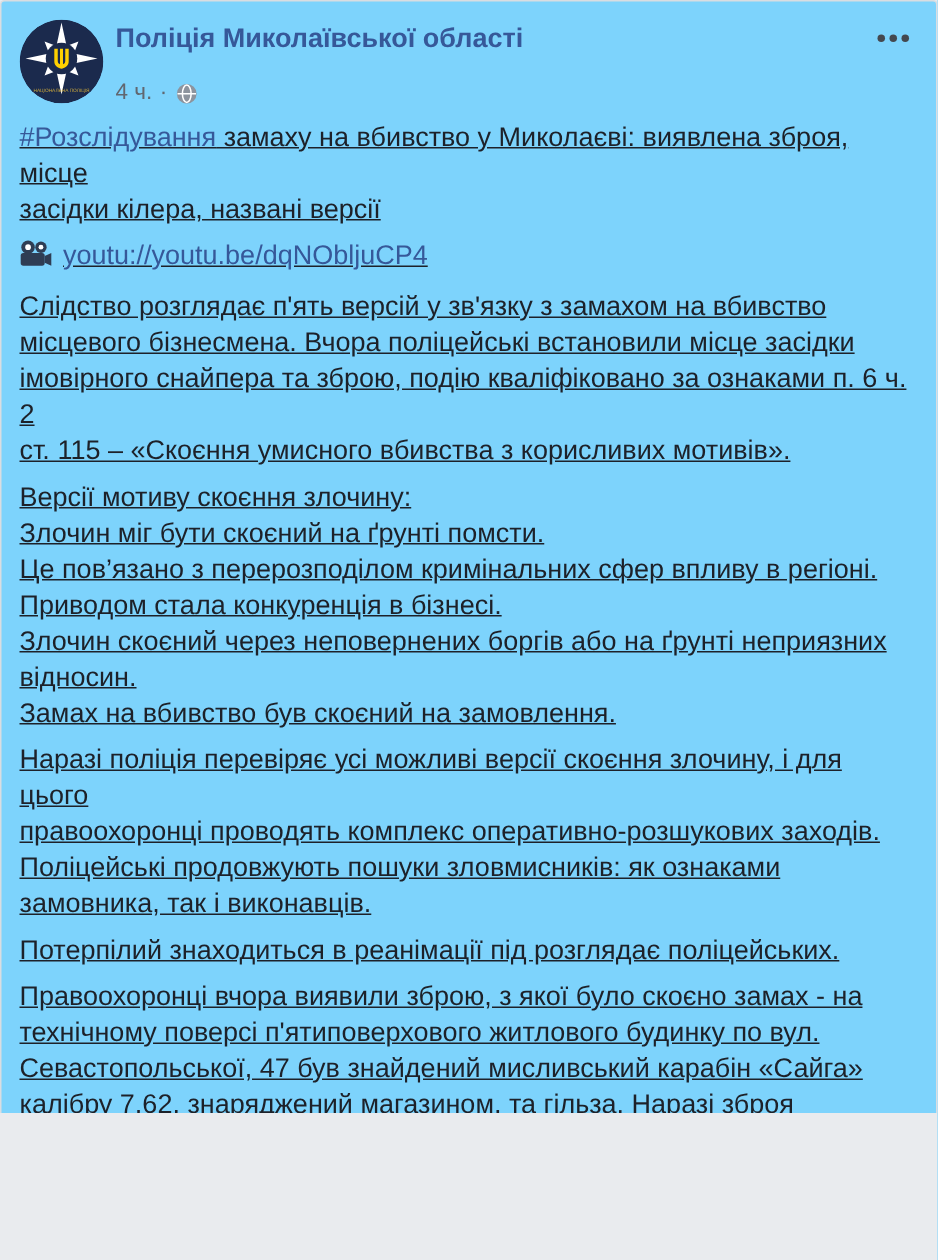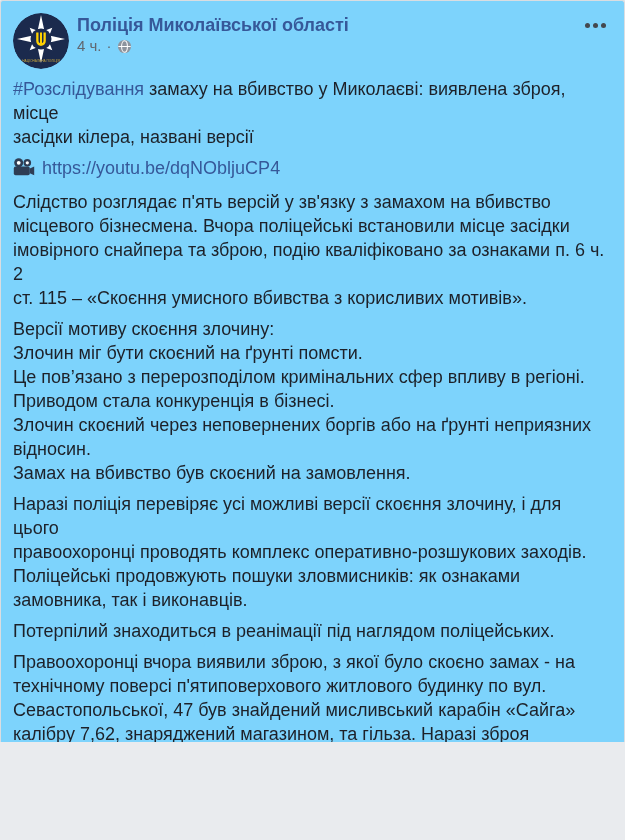"4 ч." .meta-row { margin-top: 0 -> 16px }
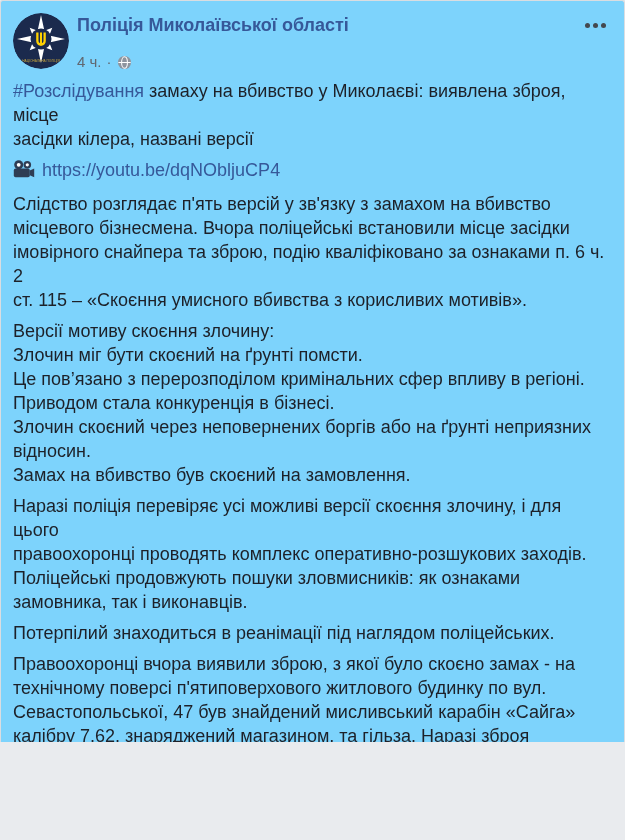"#Розслідування замаху на вбивство у" .post-body p { text-decoration: none -> underline }
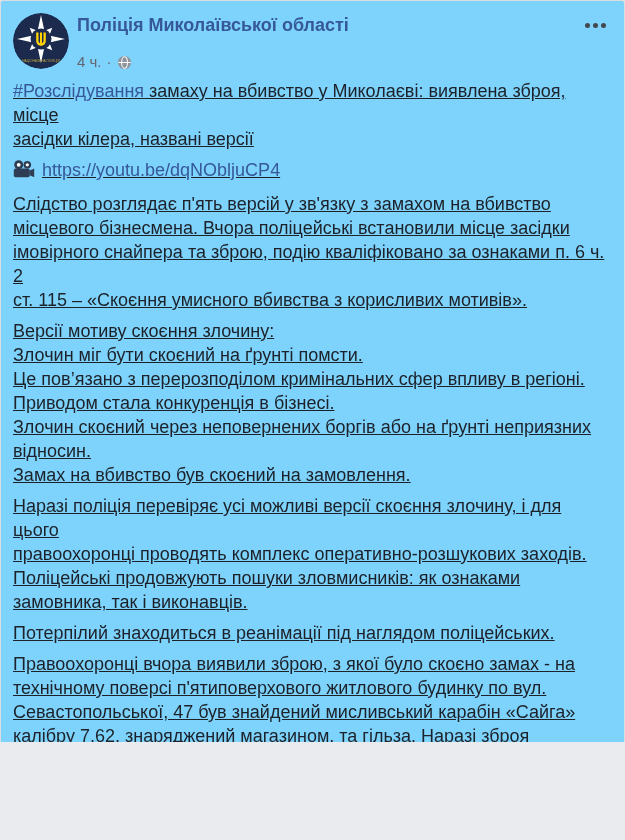"https://youtu.be/dqNObljuCP4" a.yt-link { text: https://youtu.be/dqNObljuCP4 -> youtu://youtu.be/dqNObljuCP4 }
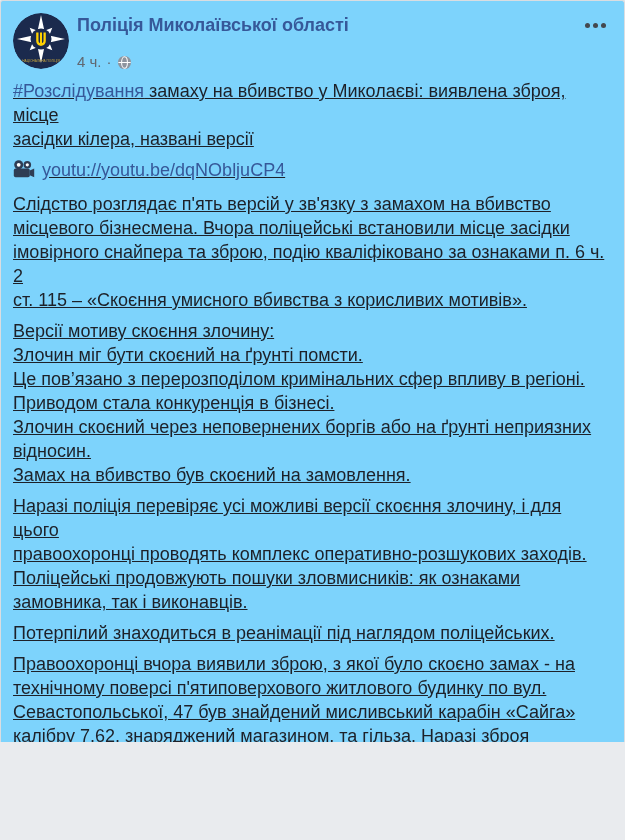"Потерпілий знаходиться в реанімації під" p { text: наглядом -> розглядає }
